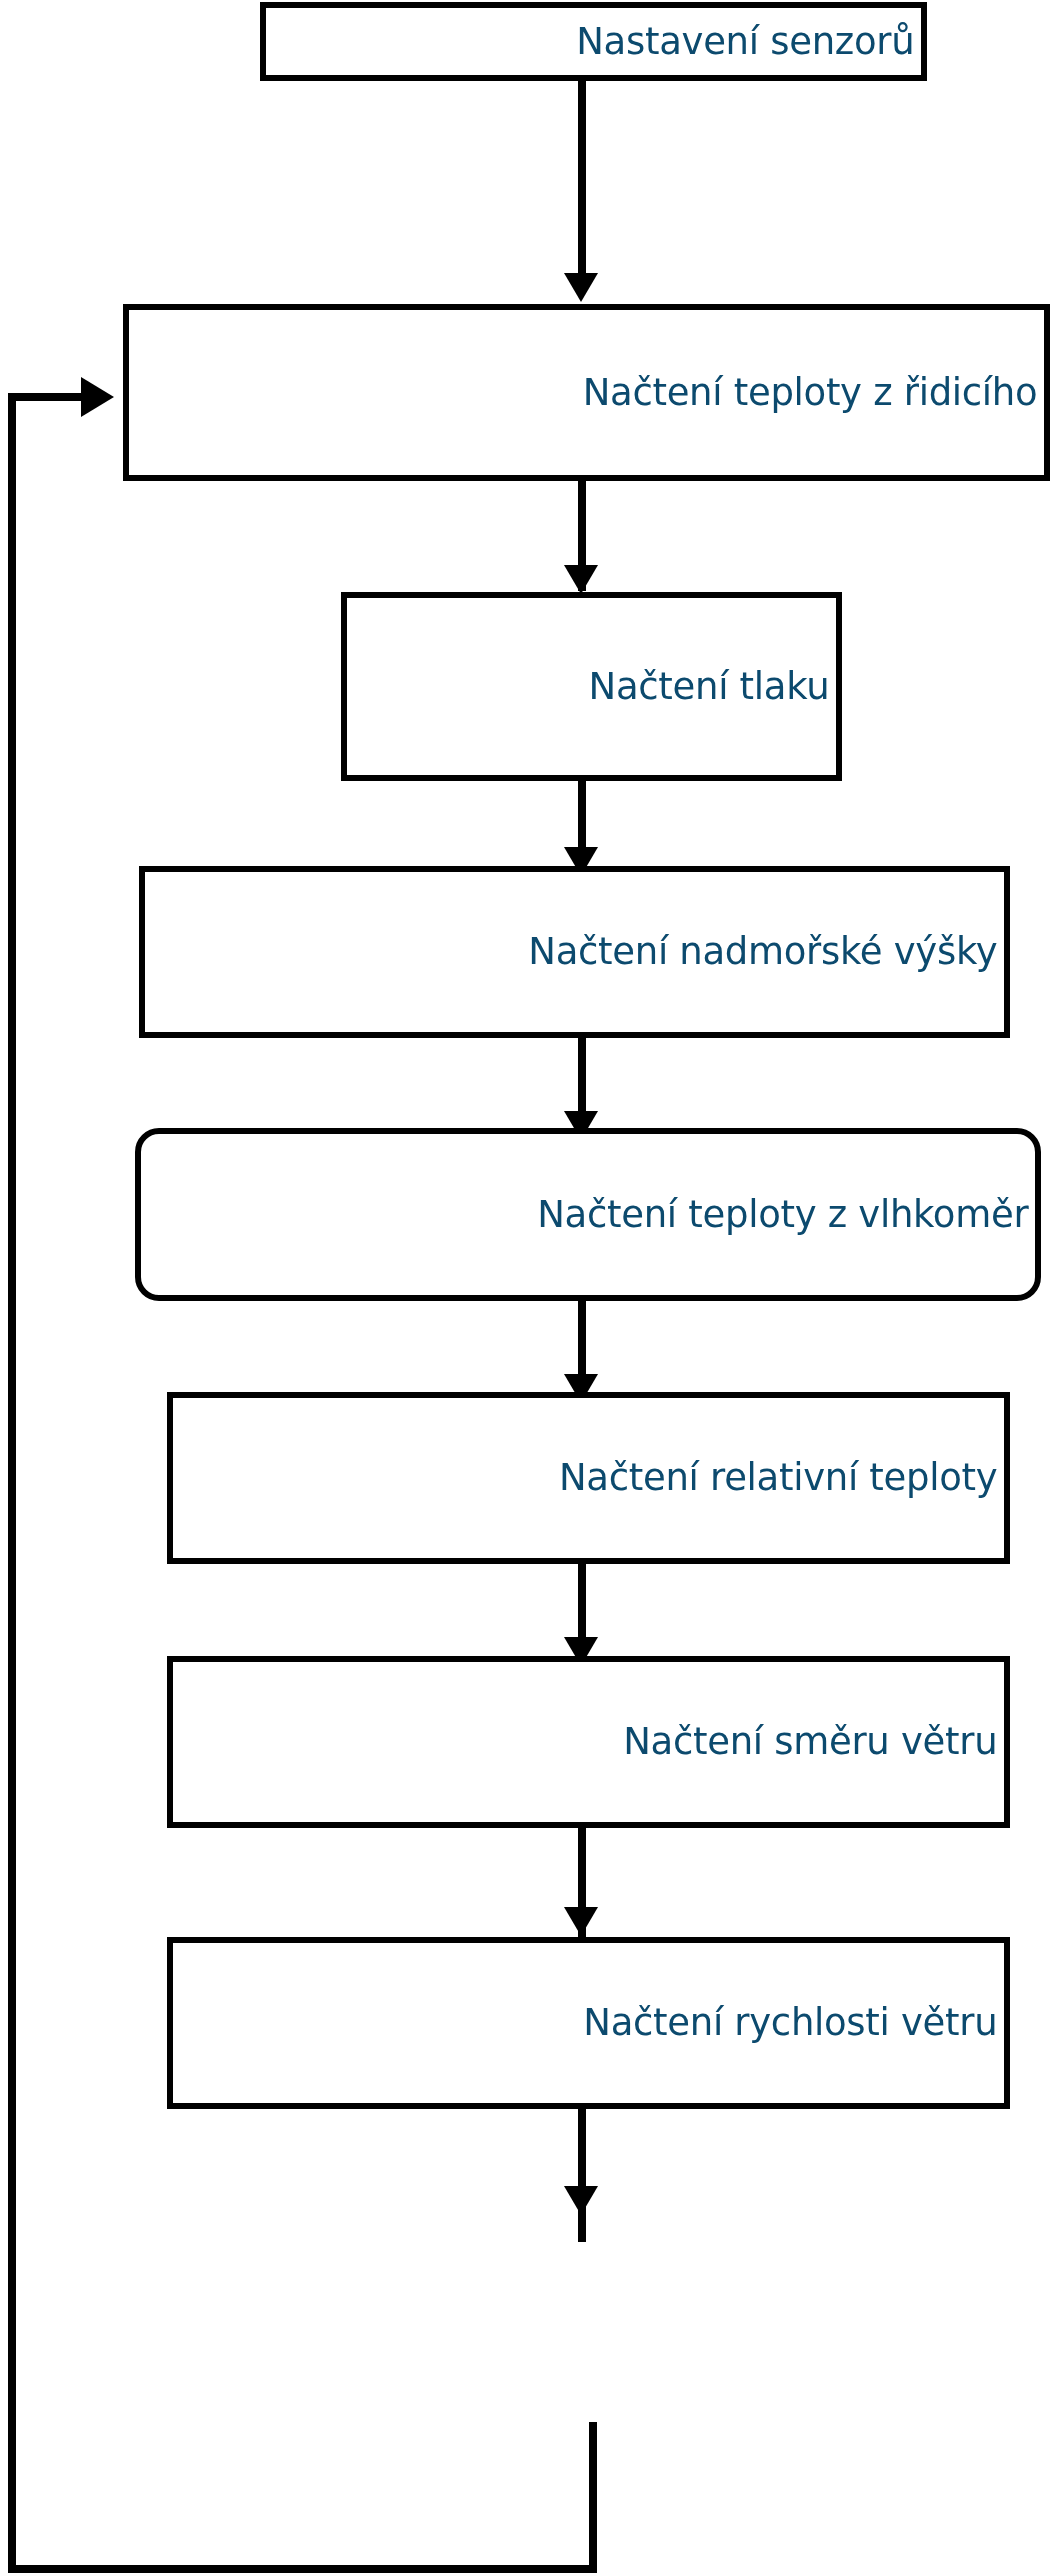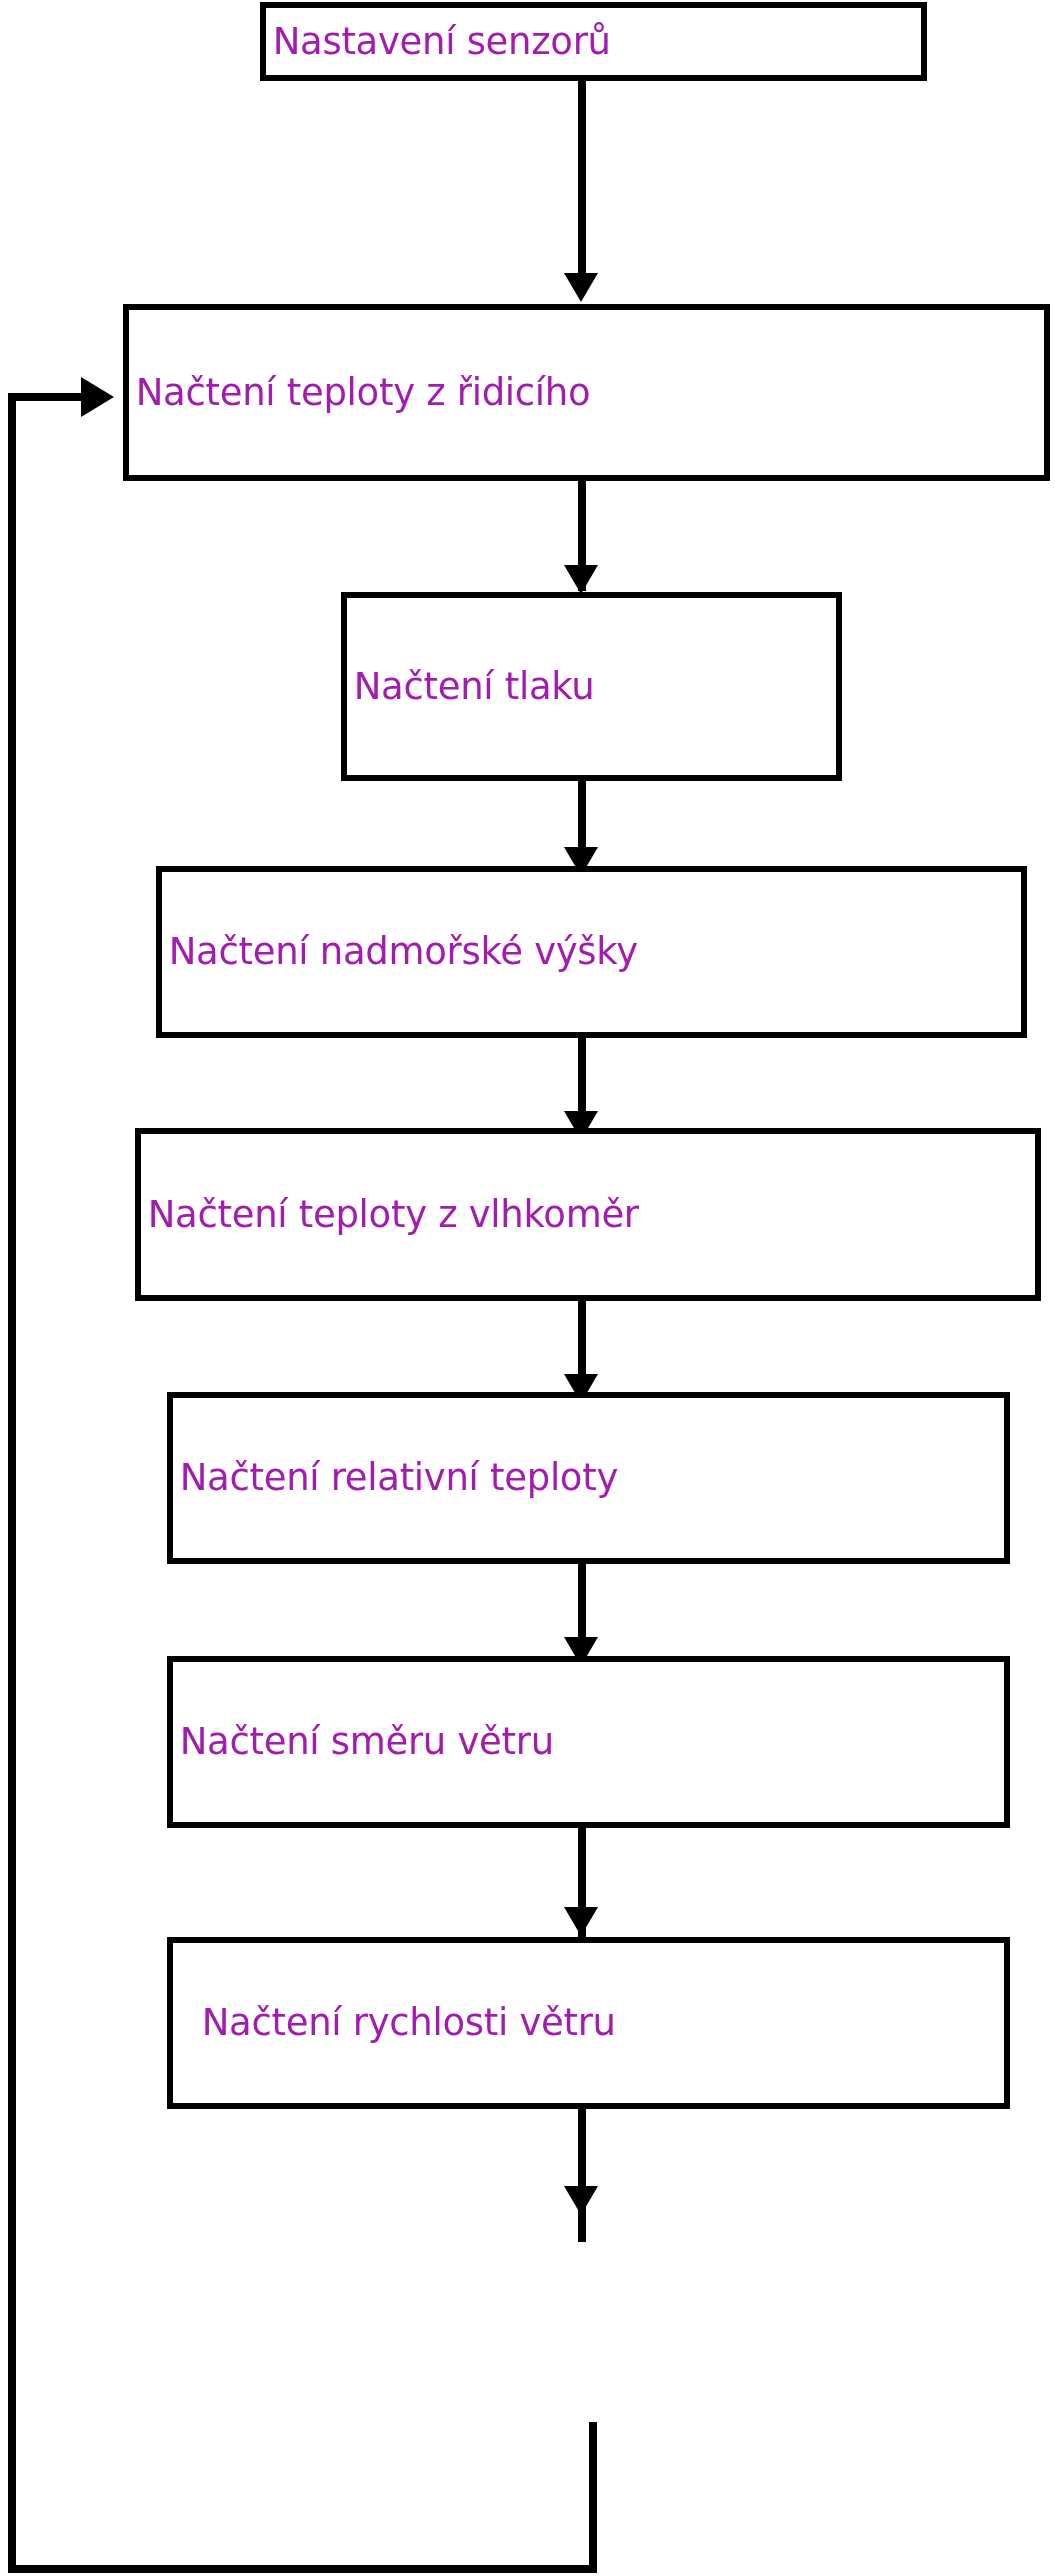"Nastavení senzorů" .node { color: #a21caf -> #0c4a6e; text-align: left -> right }
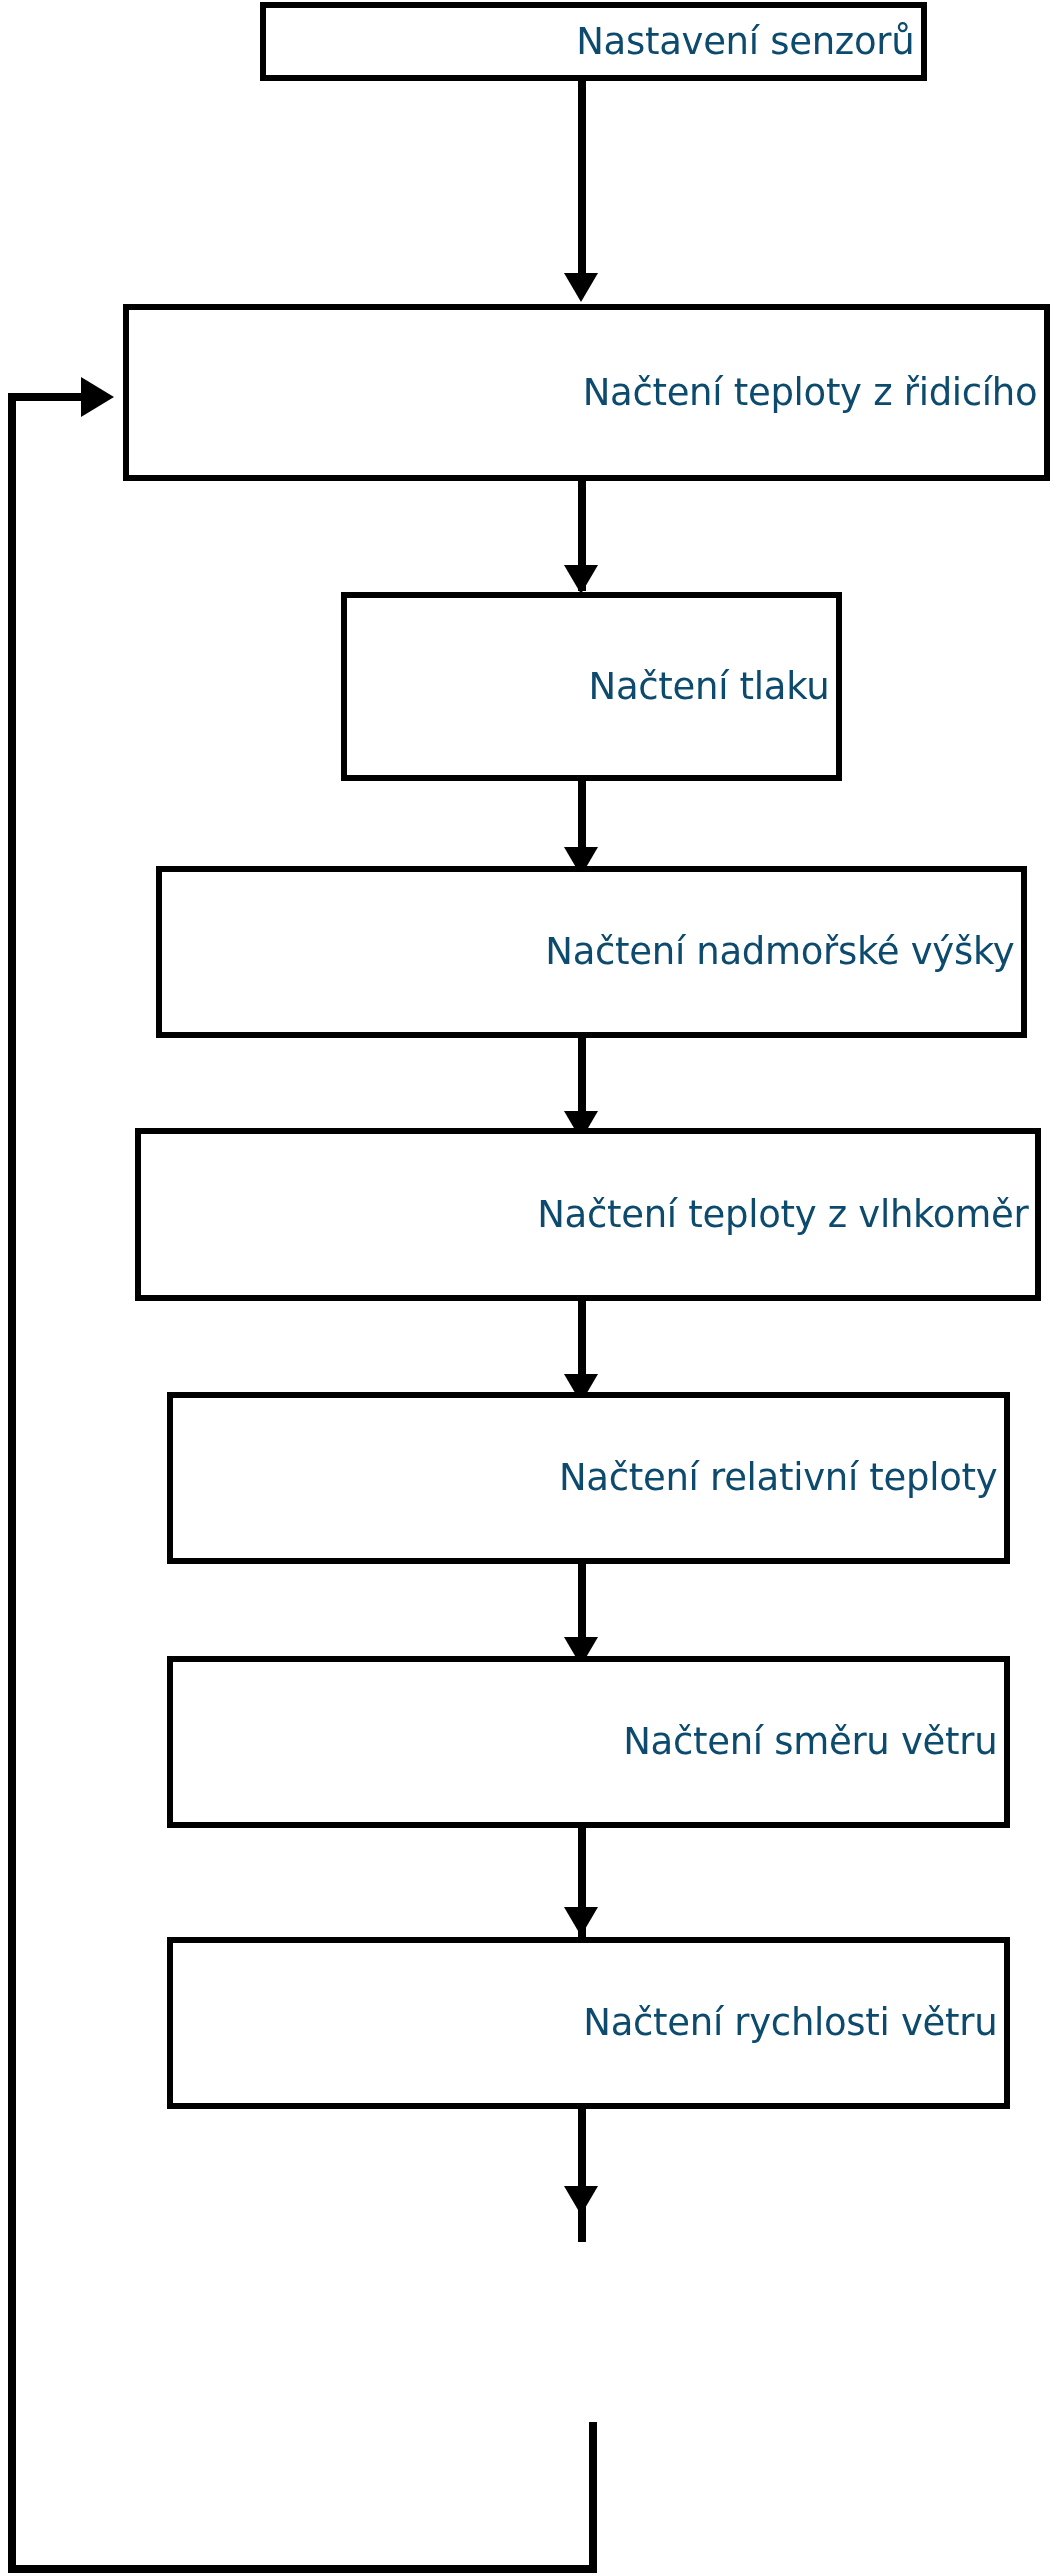"Načtení nadmořské výšky" div.node { left: 156px -> 139px }
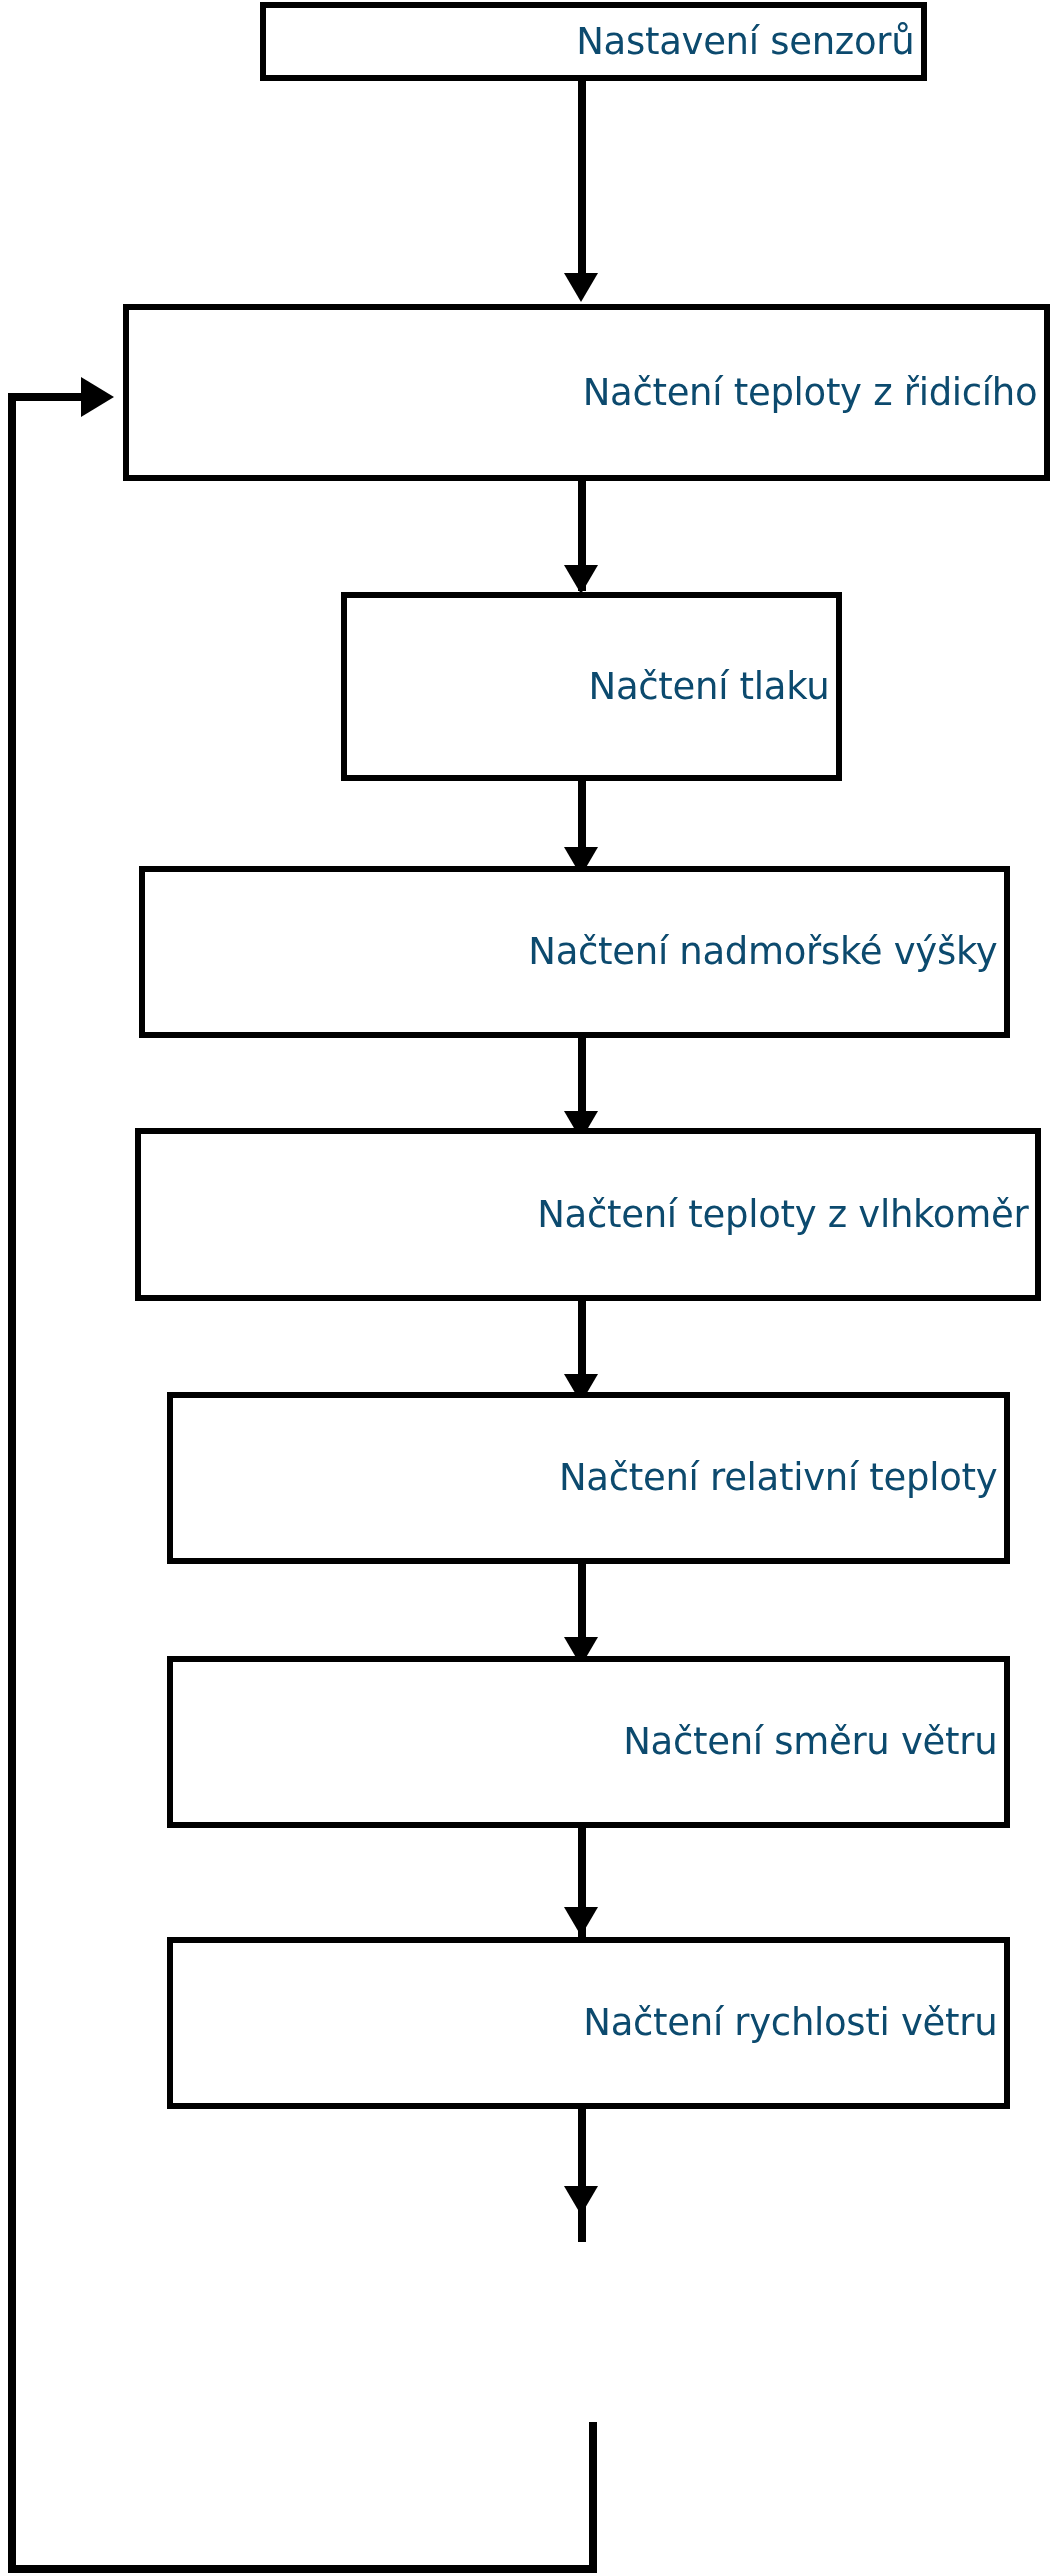"Načtení teploty z vlhkoměr" div.node { border-radius: none -> 24px }
